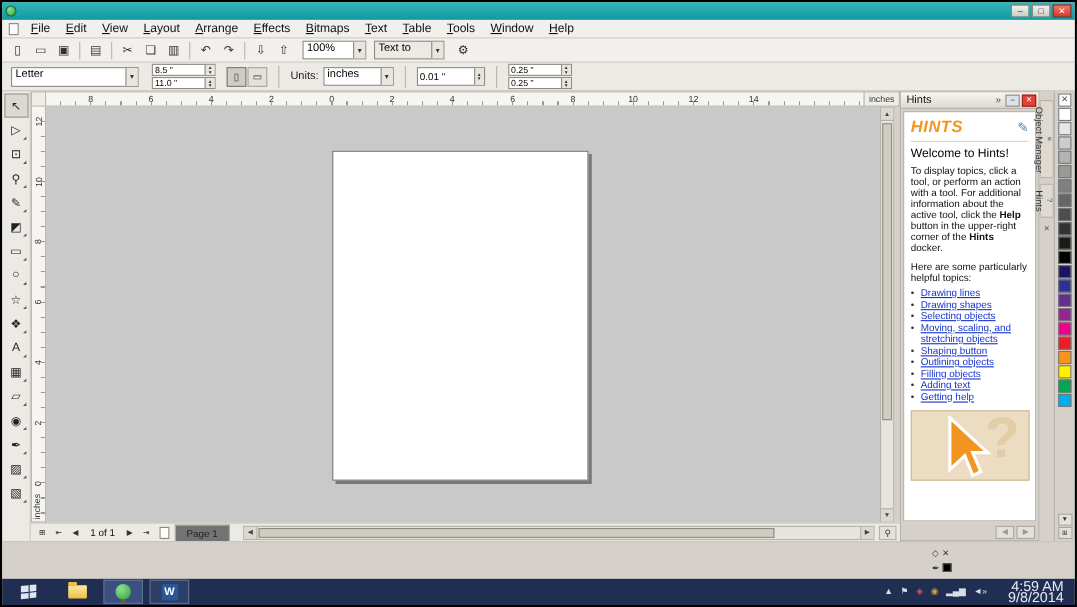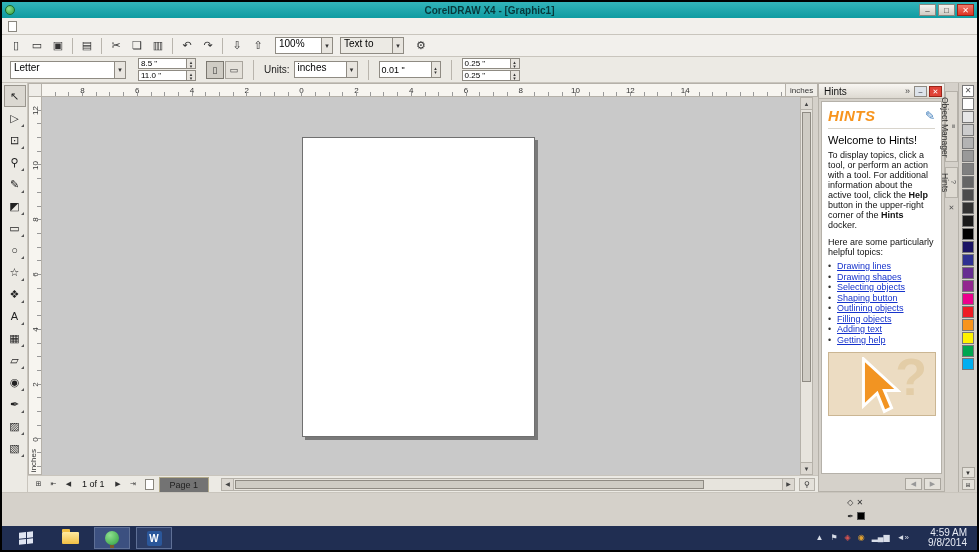"CorelDRAW X4 - [Graphic1]" div.title-text { html: <div>CorelDRAW X4 - [Graphic1]</div> -> none }
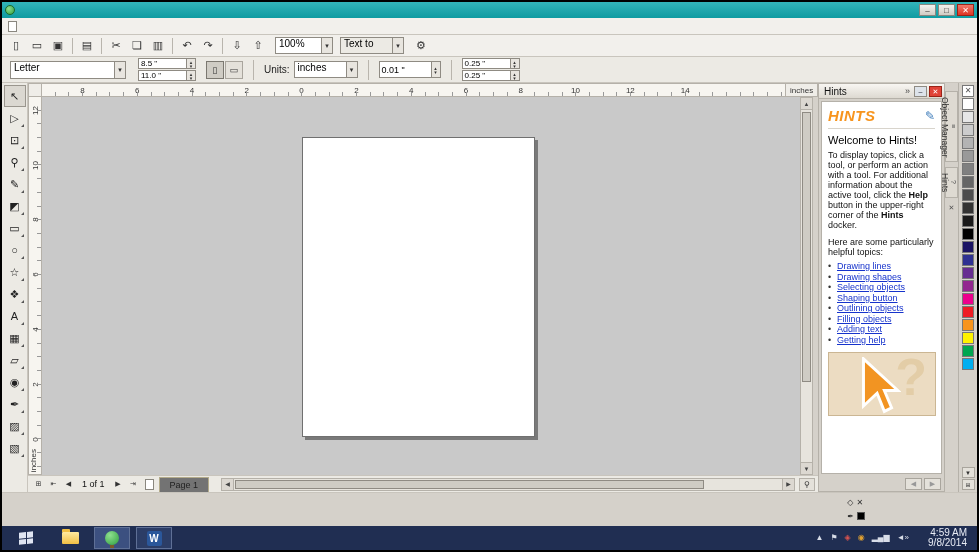"File" div { html: none -> <div> <span>File</span> <span>Edit</span> <span>View</span> <span>Layout</span> <span>Arrange</span> <span>Effects</span> <span>Bitmaps</span> <span>Text</span> <span>Table</span> <span>Tools</span> <span>Window</span> <span>Help</span> </div> }
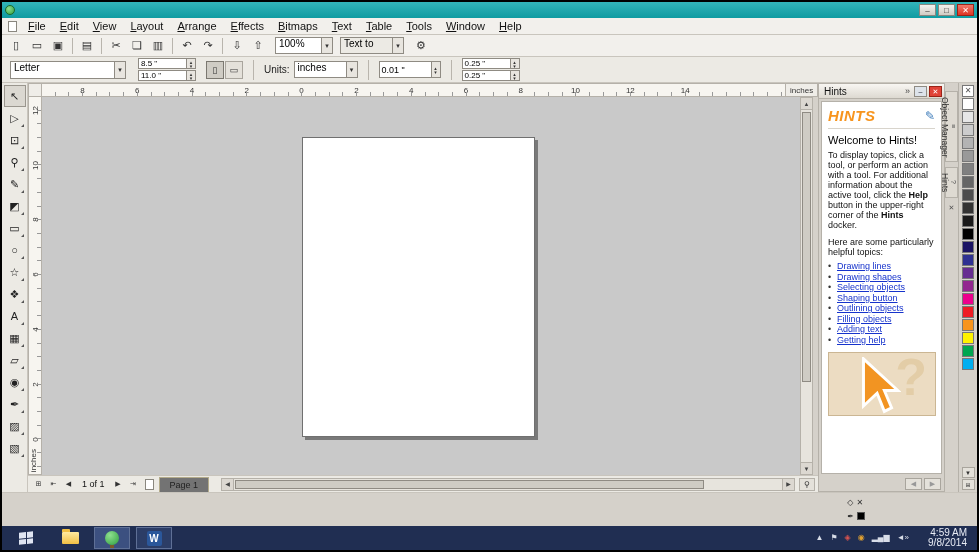"Moving, scaling, and stretching objects" div.hint-link-row { html: none -> <div> <a>Moving, scaling, and stretching objects</a> </div> }
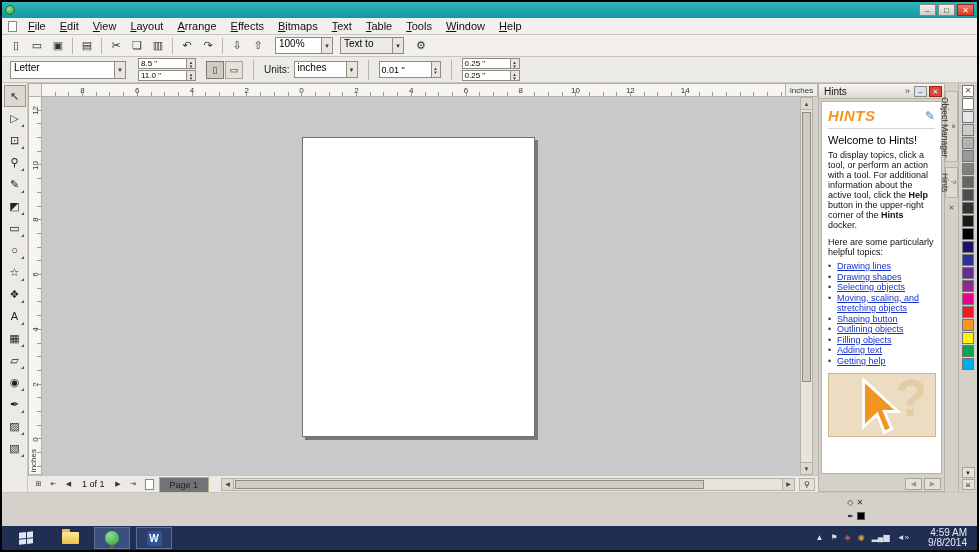"4:59 AM" .clock { font-size: 10px -> 13px }
